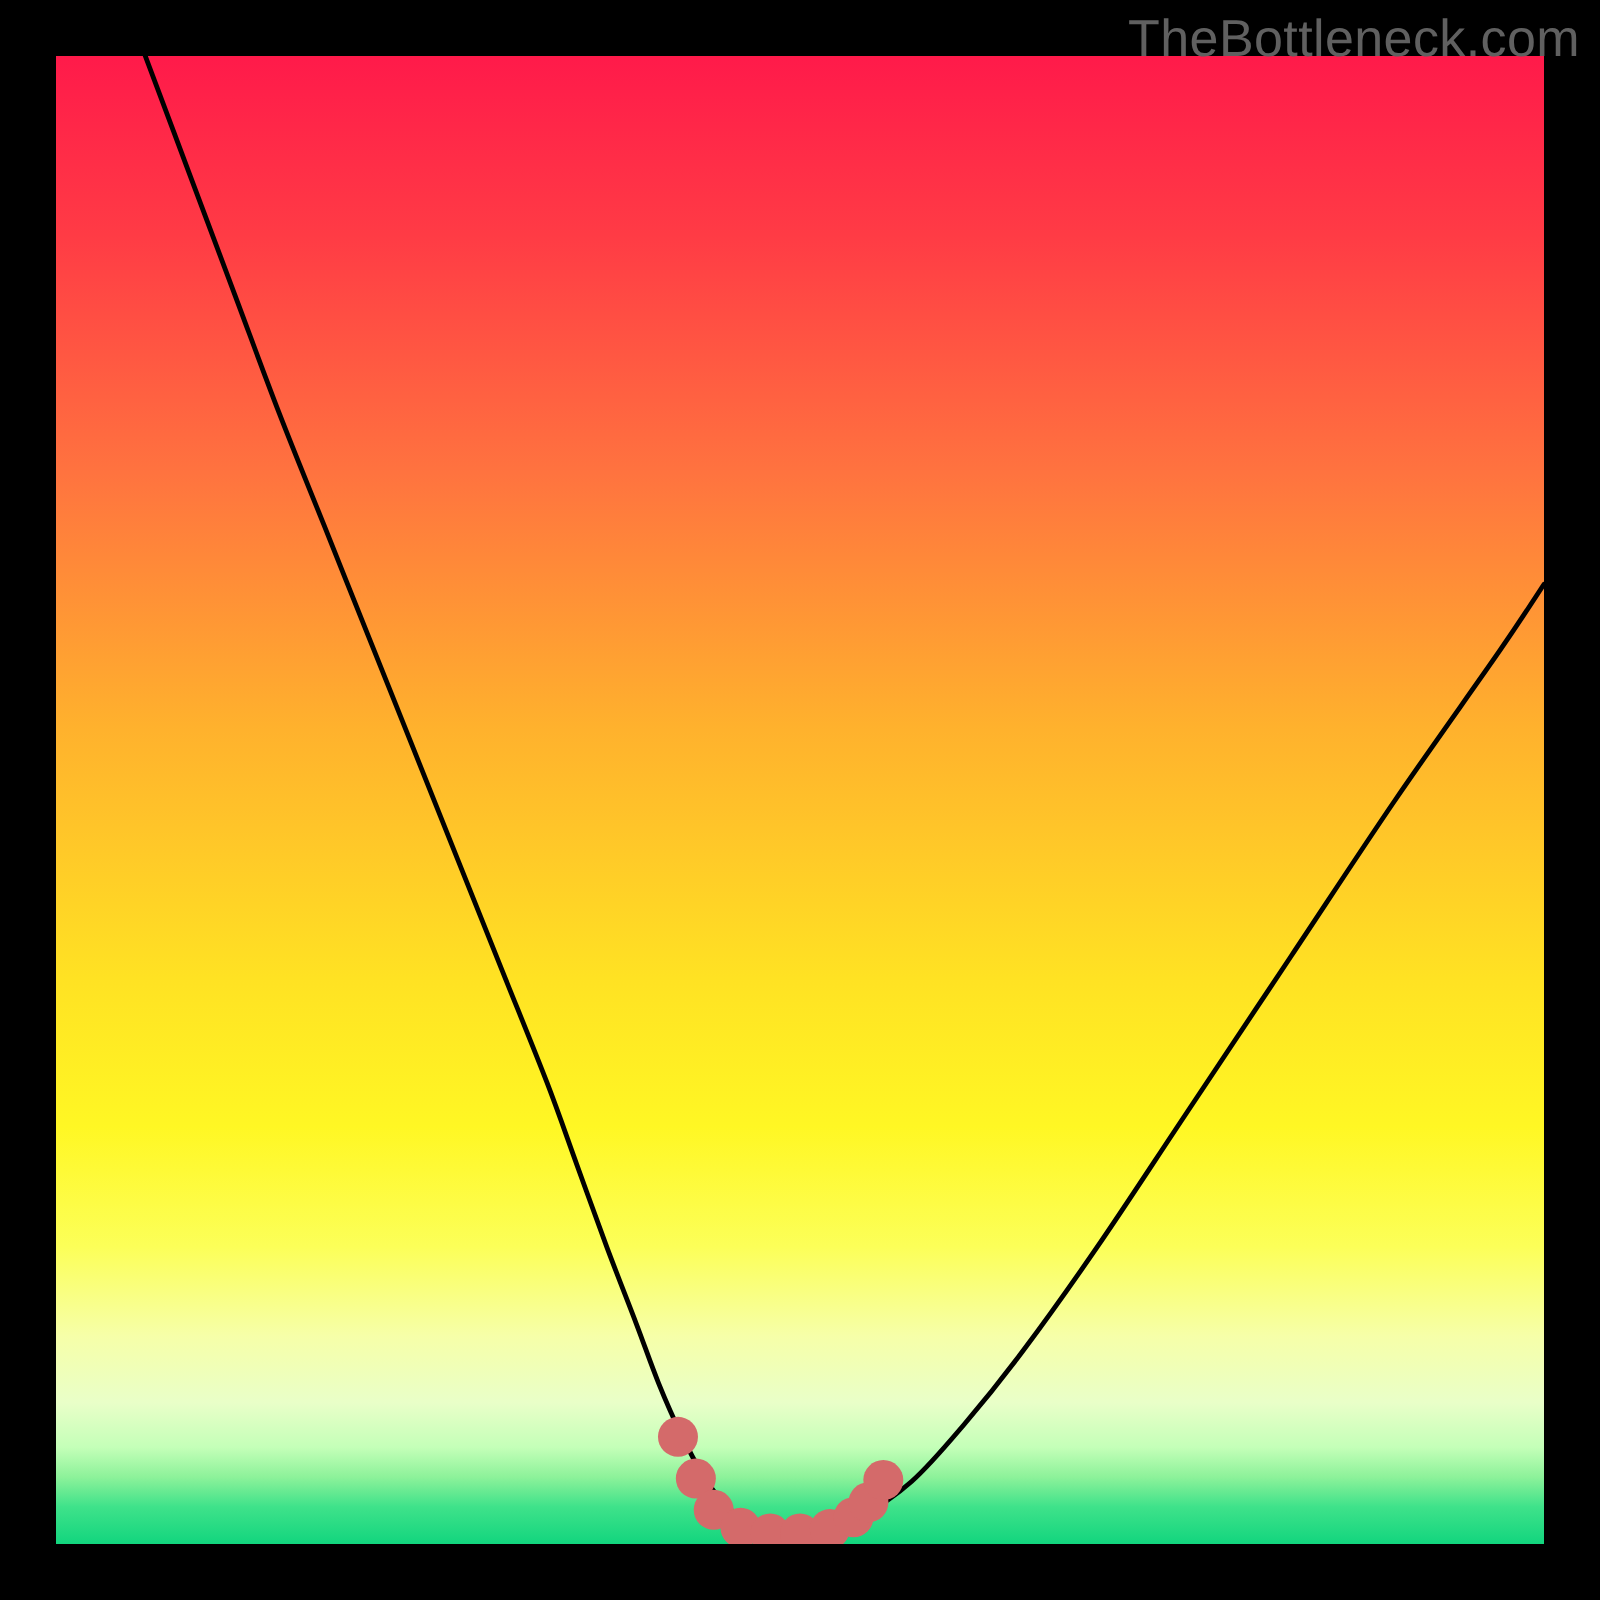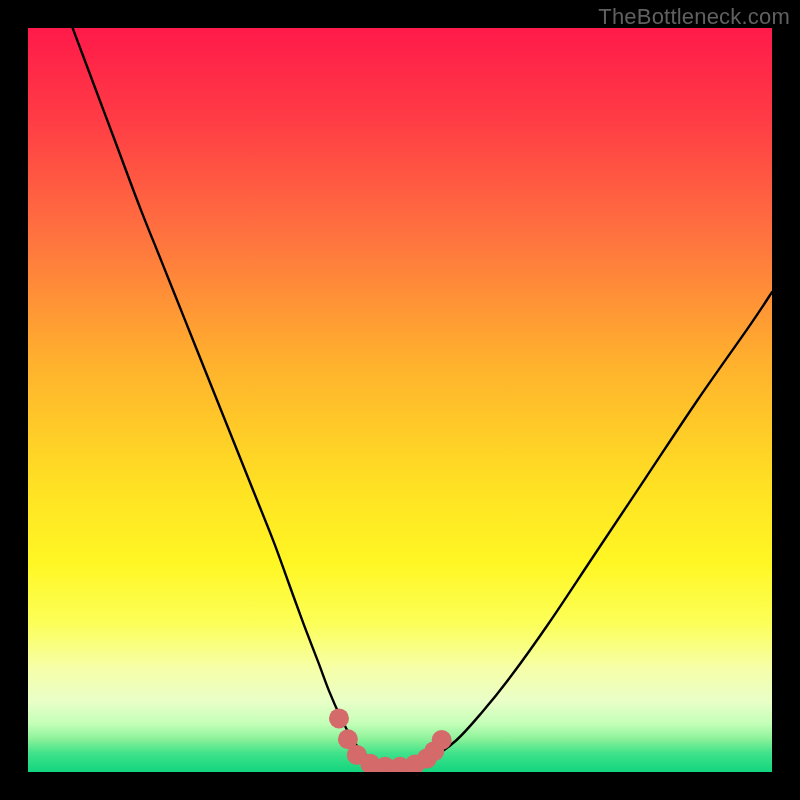"TheBottleneck.com" .watermark { font-size: 22px -> 26px }
